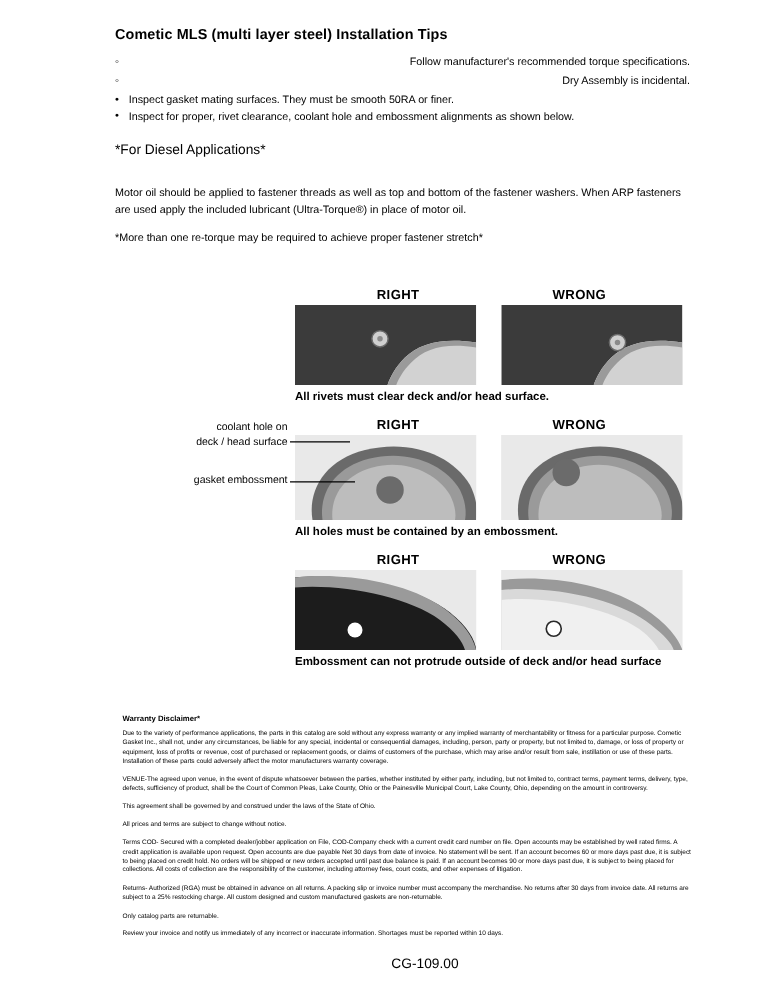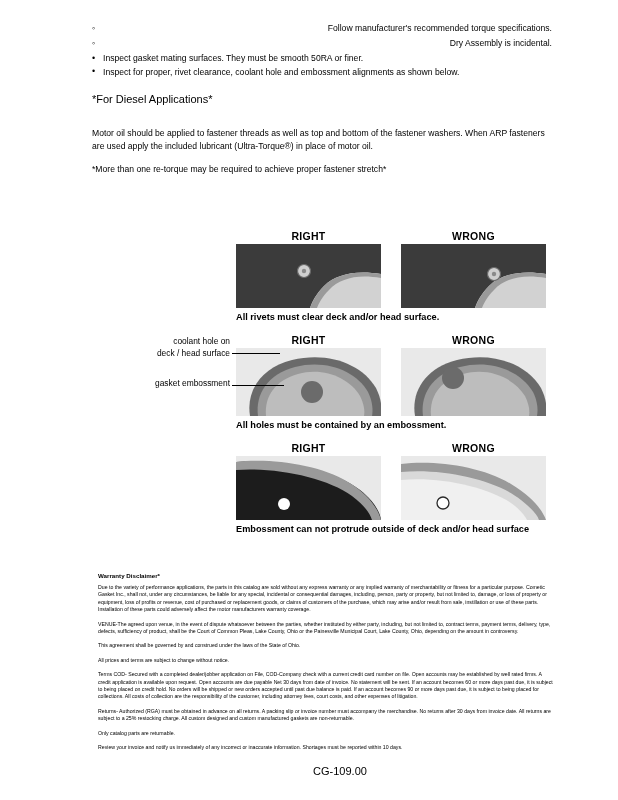"Cometic MLS (multi layer steel)" h1.title { html: none -> <h1>Cometic MLS (multi layer steel) Installation Tips</h1> }
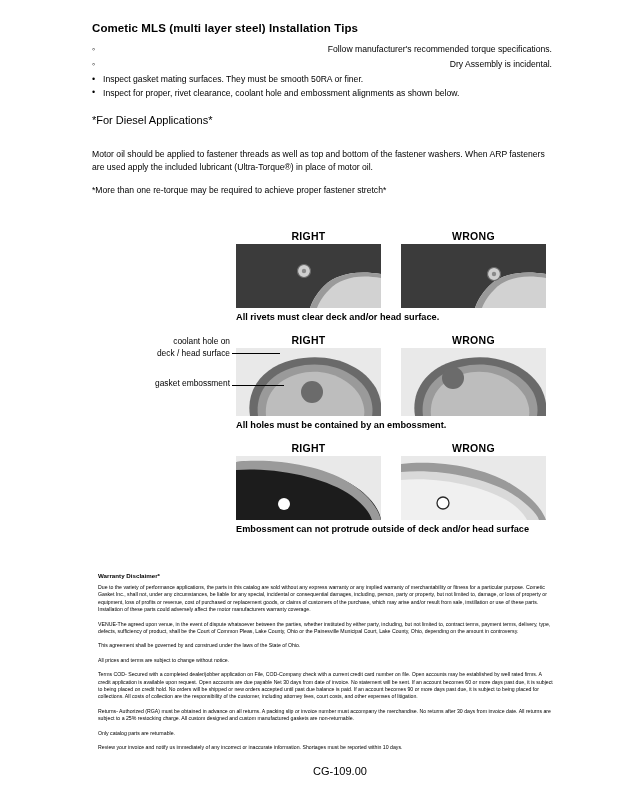"RIGHT" .labels { justify-content: space-between -> center }
